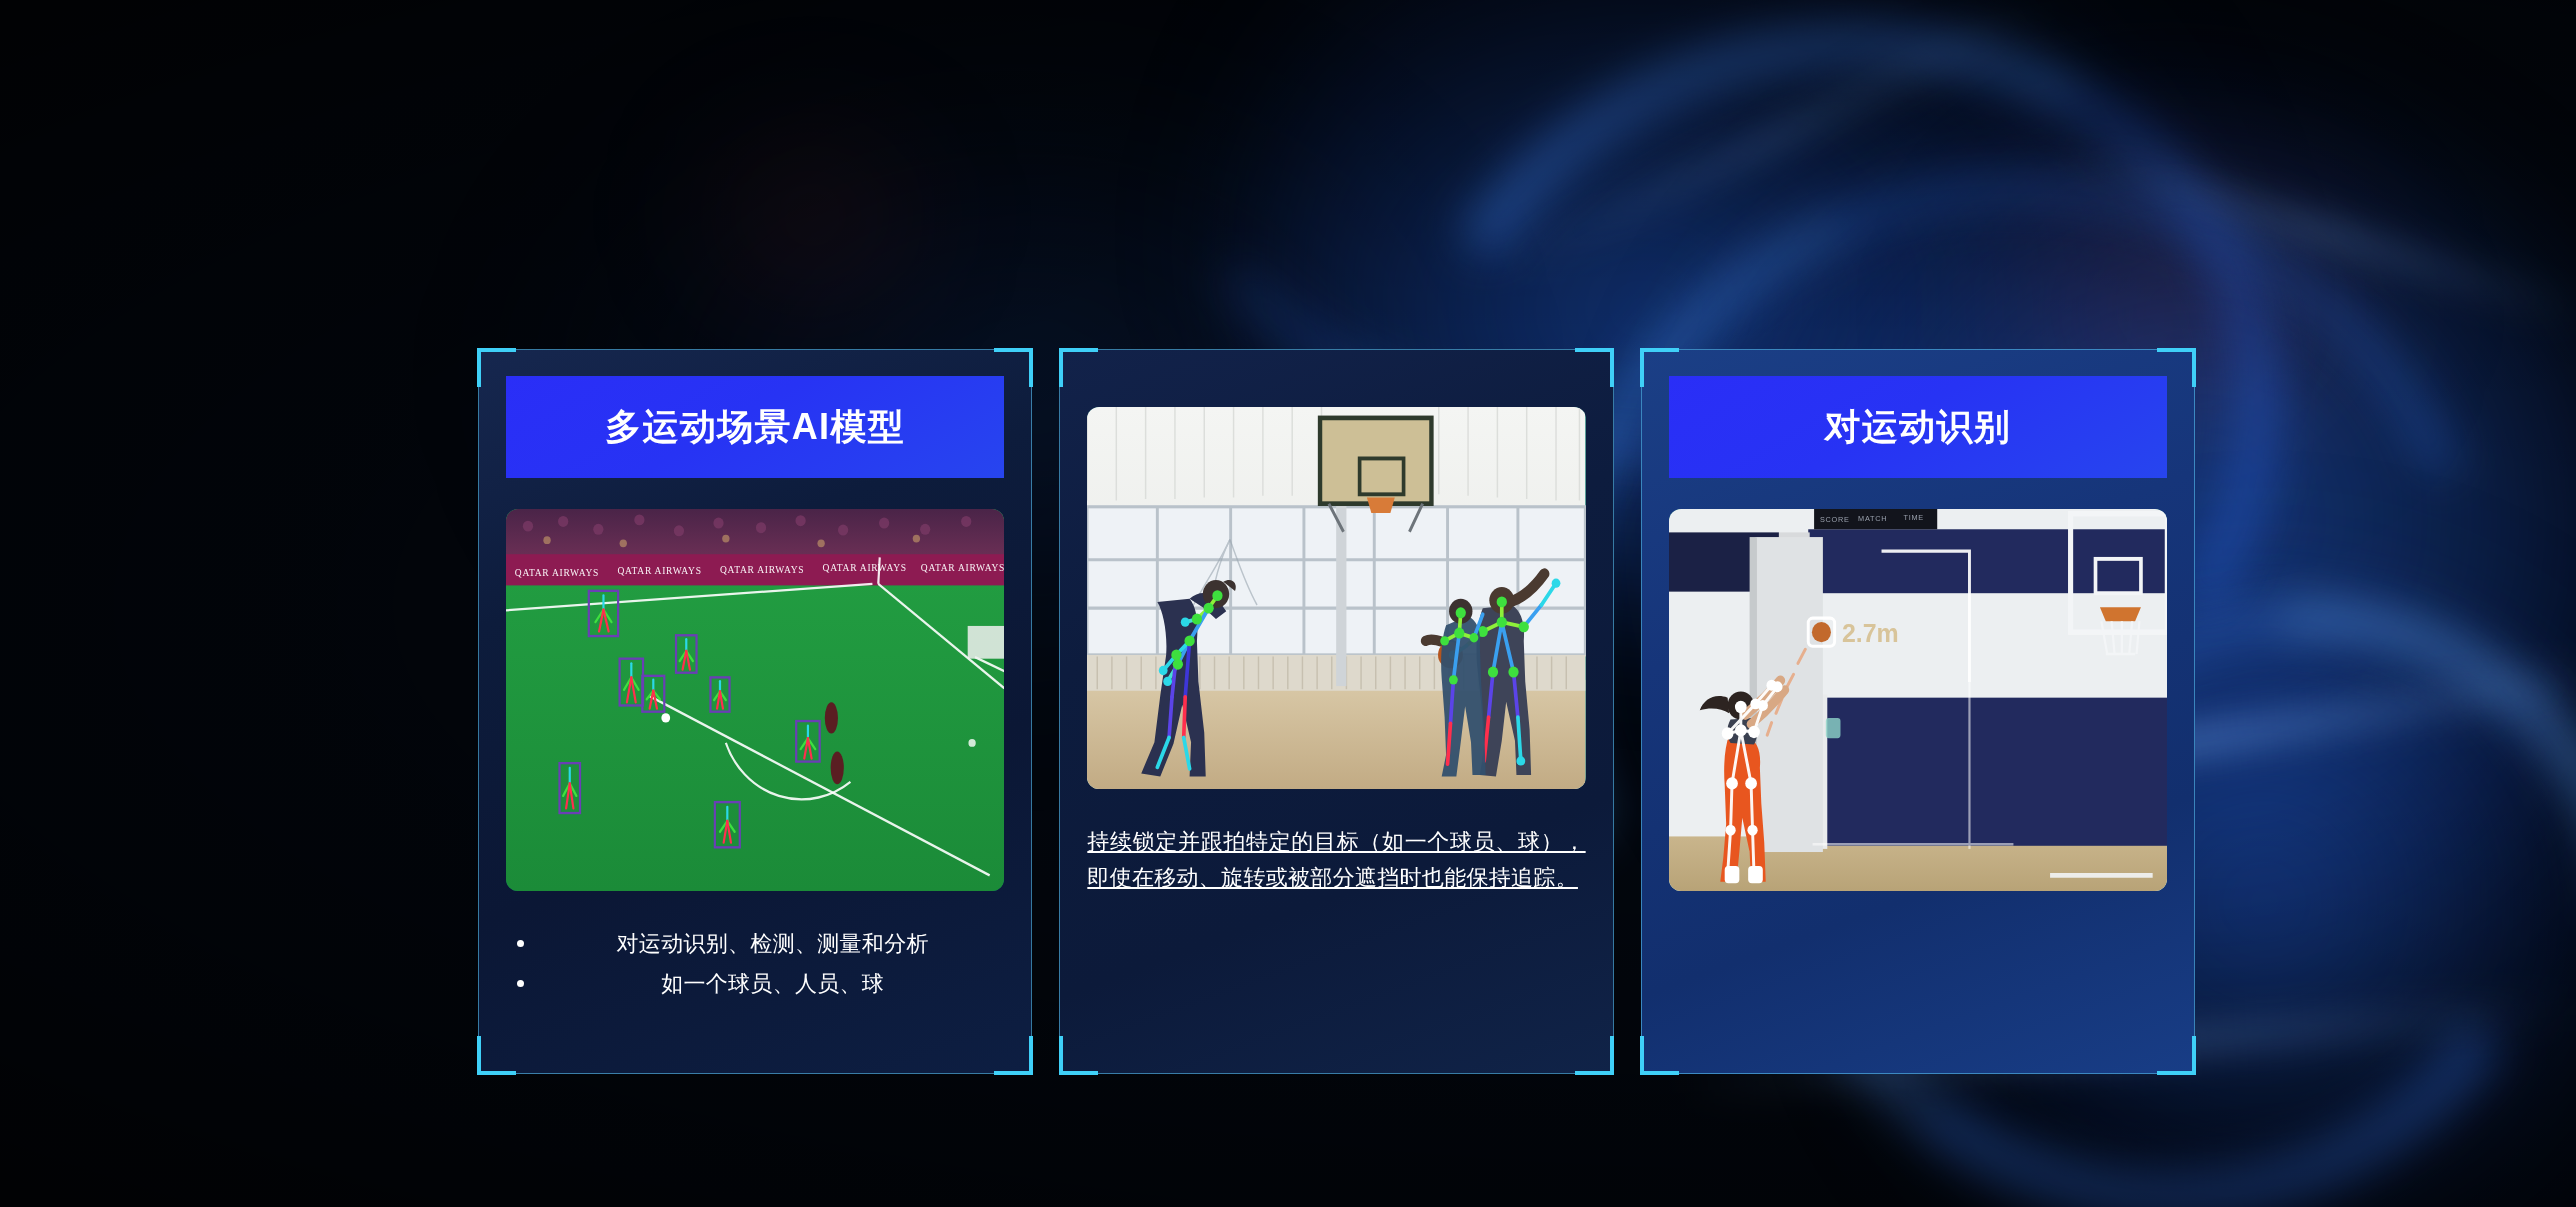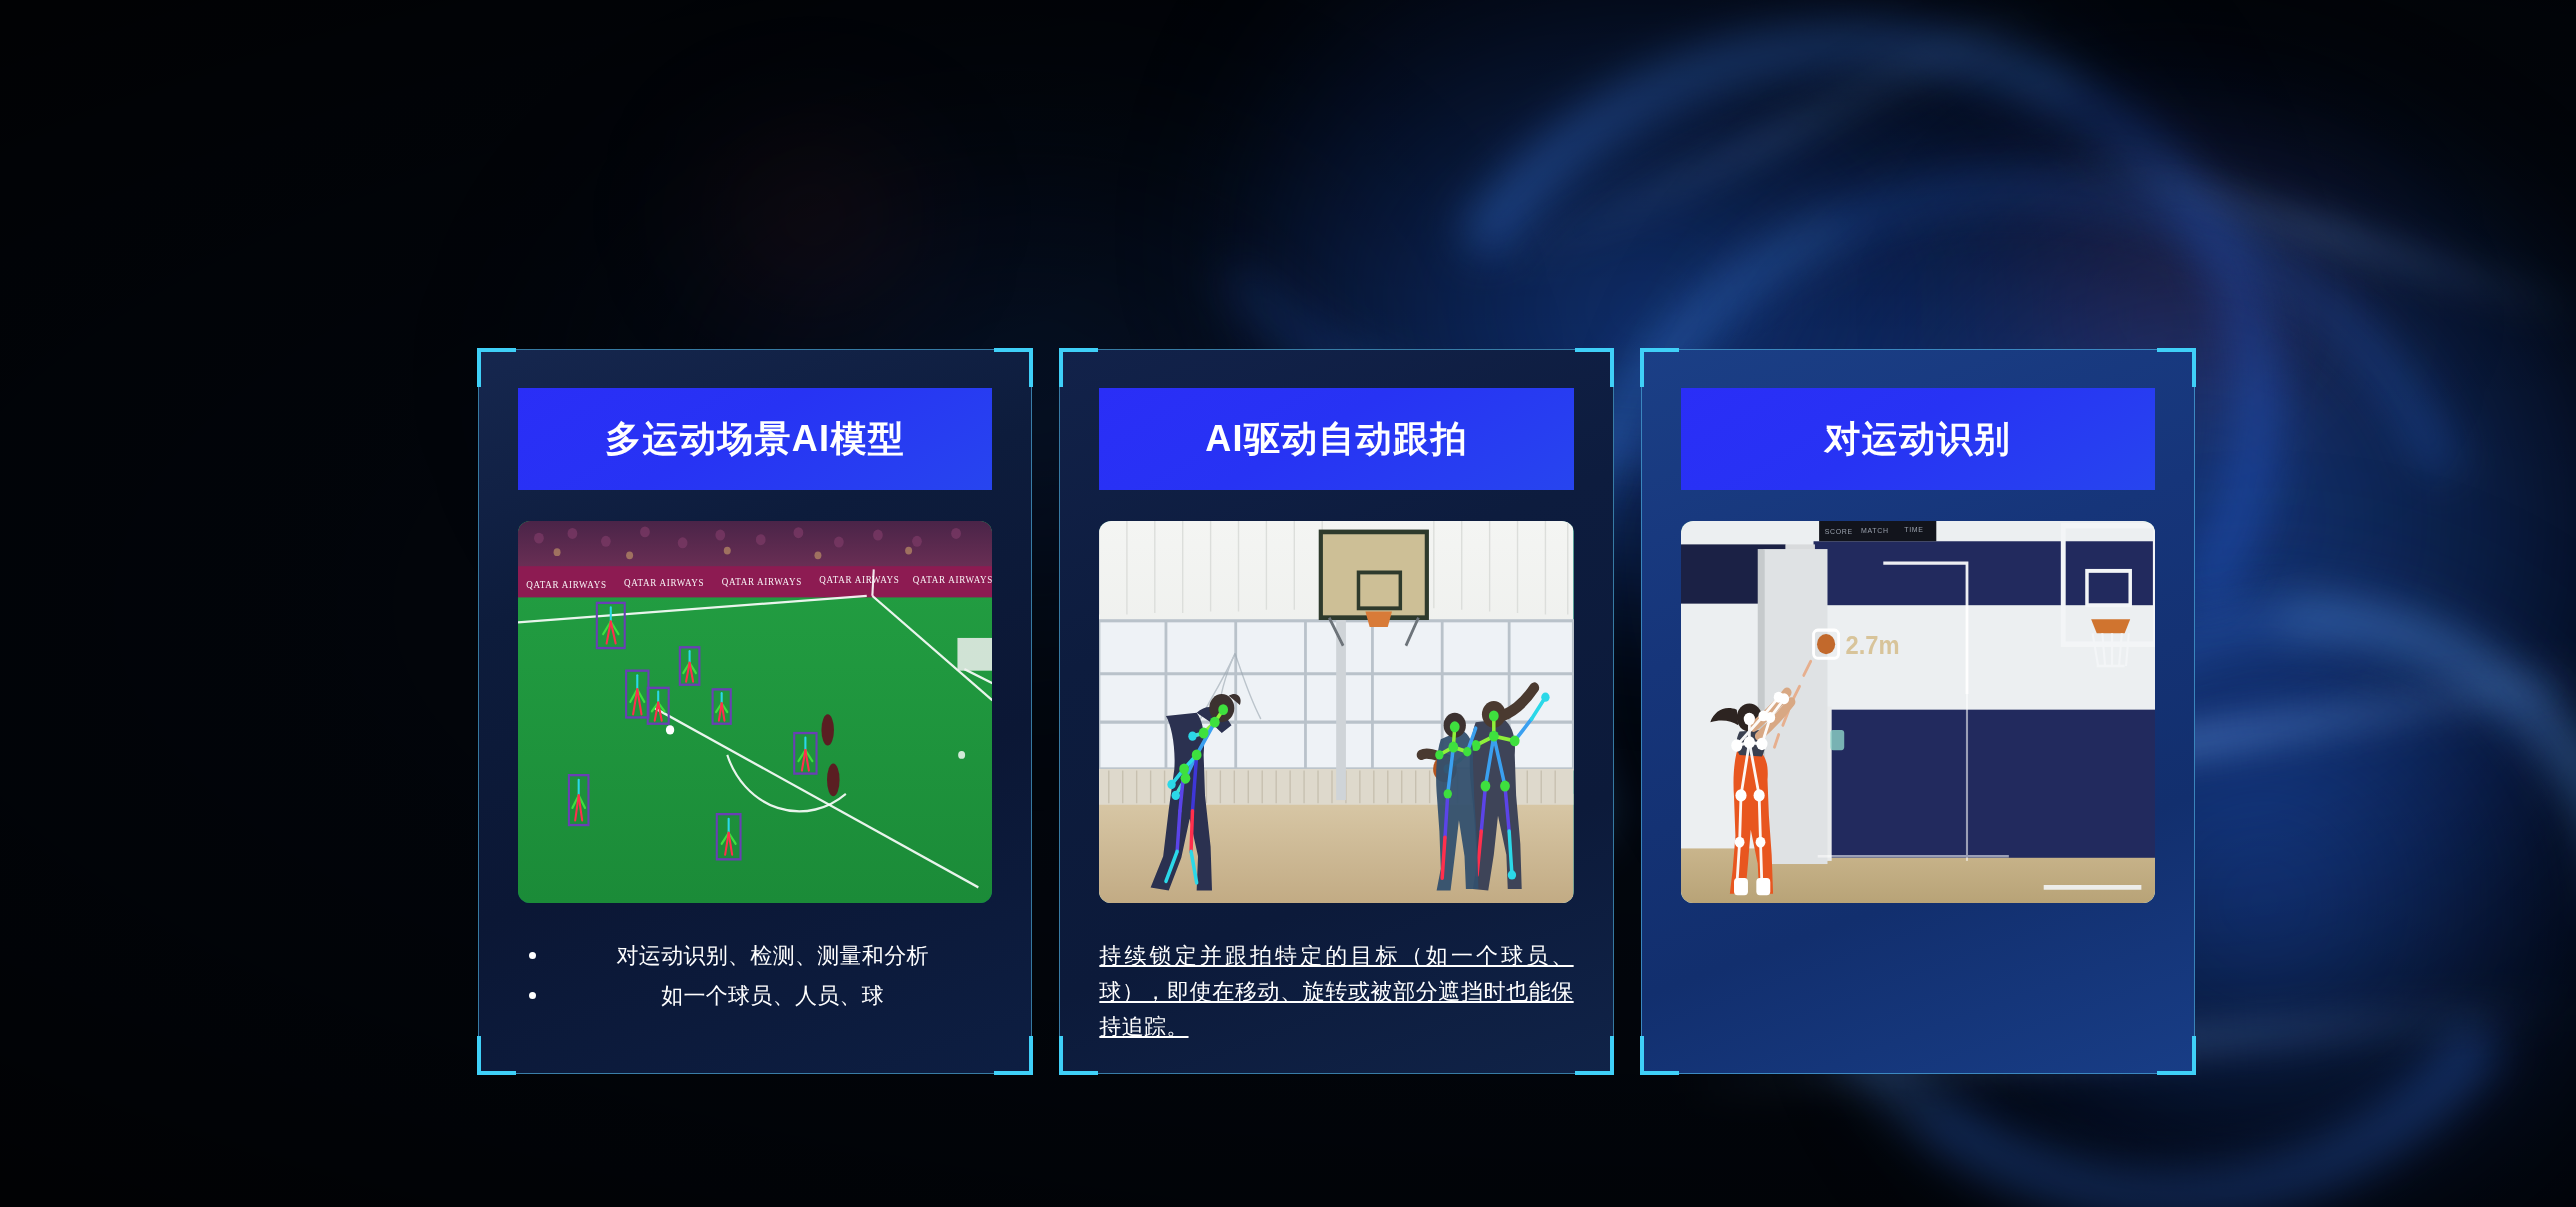"多运动场景AI模型" .card { padding: 12px -> 0 }
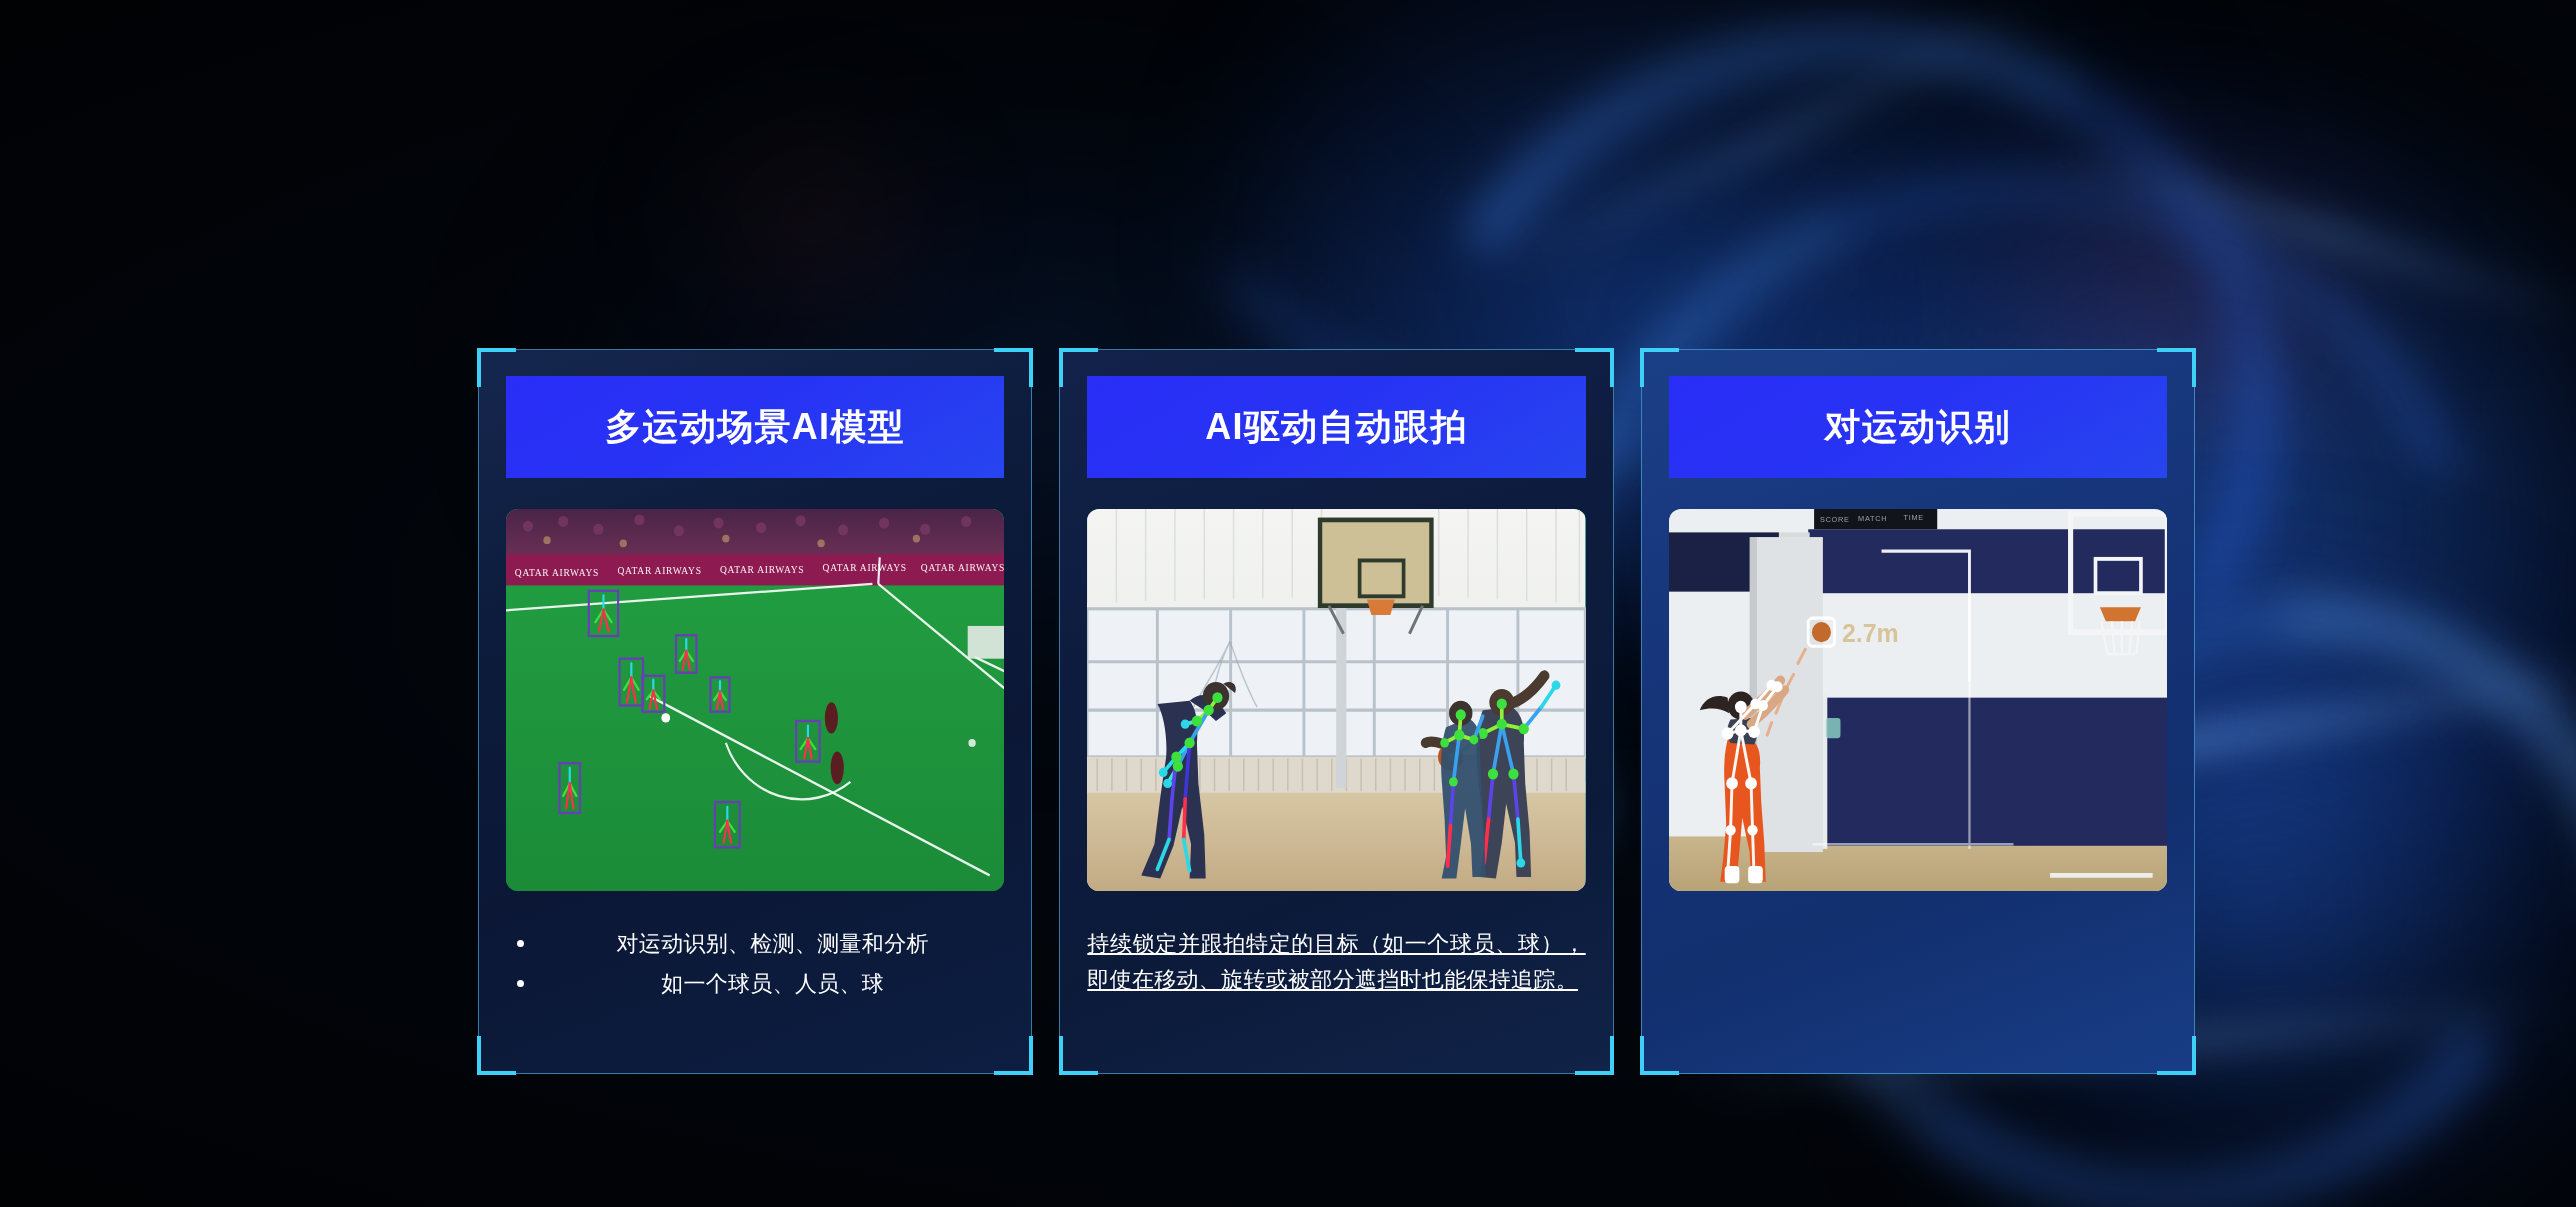"AI驱动自动跟拍" div.title-bar { html: <div> <span>AI驱动自动跟拍</span> </div> -> none }
